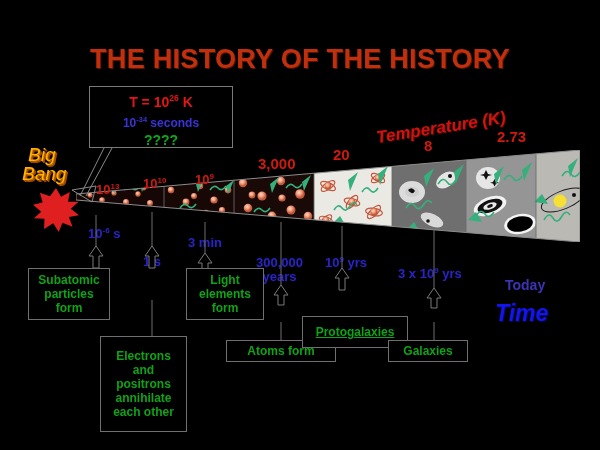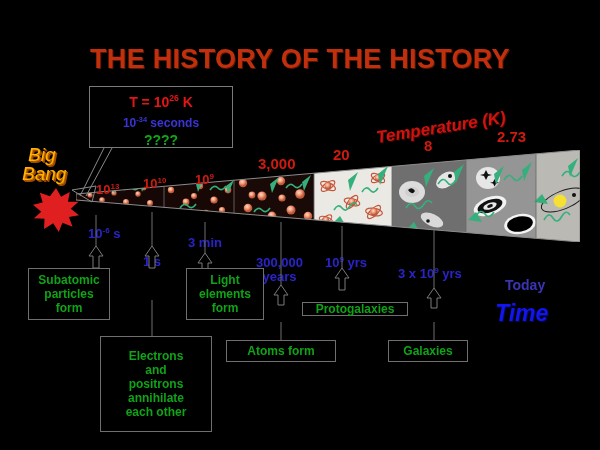"Protogalaxies" div.abs { height: 14px -> 32px; text-decoration: none -> underline; top: 302px -> 316px }
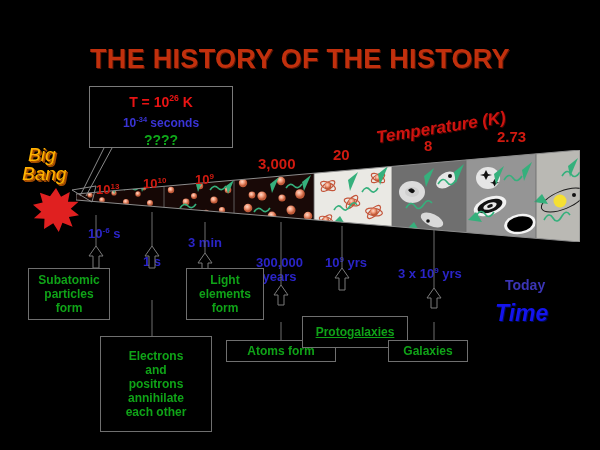"Electrons" div.abs { width: 112px -> 87px }
